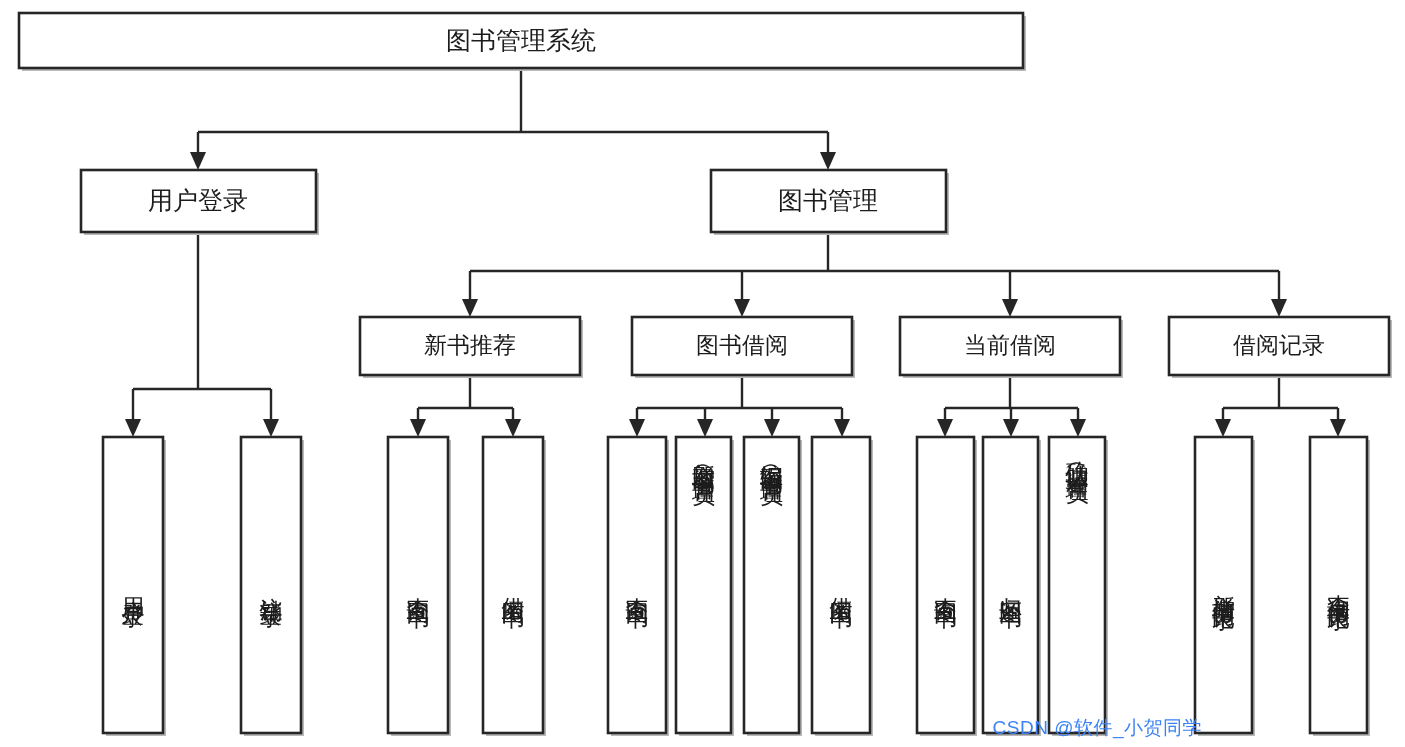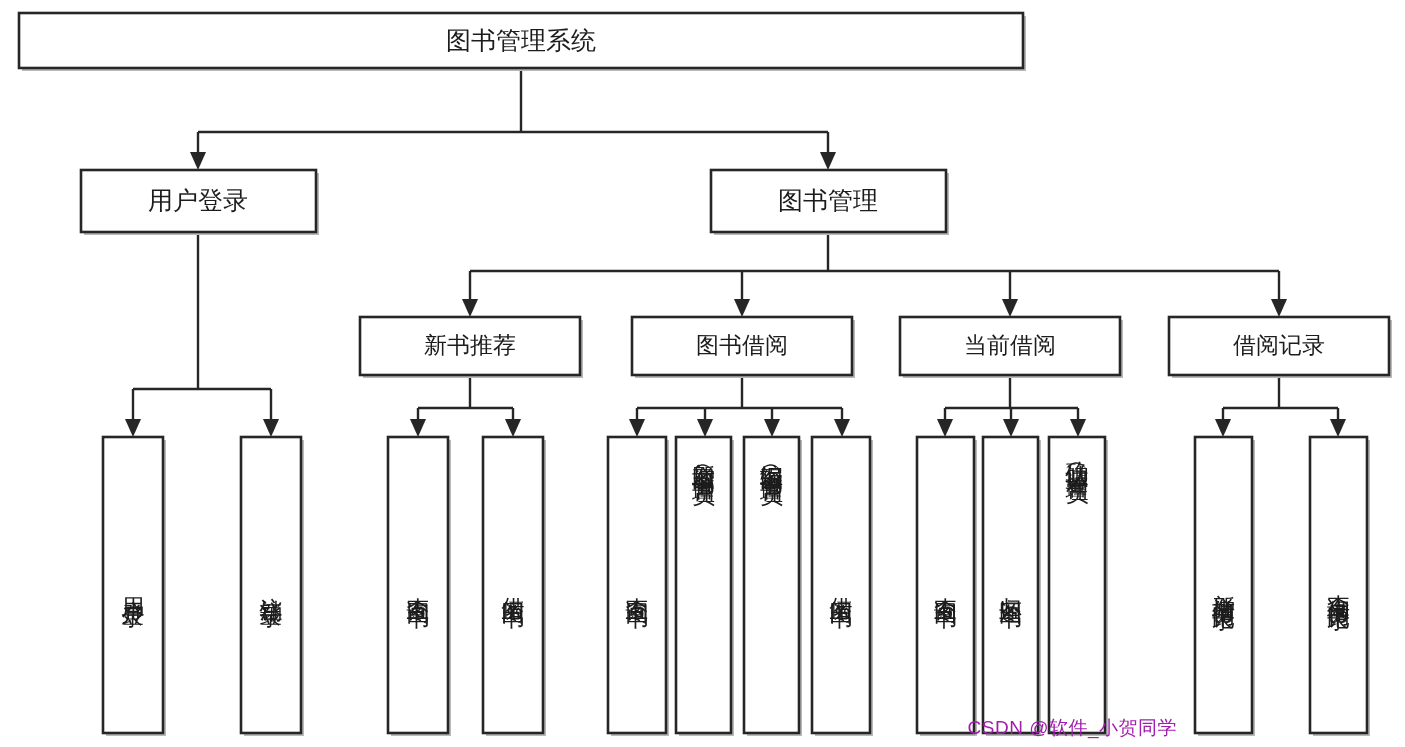"图书管理系统" #diagram-root { padding-left: none -> 25px }
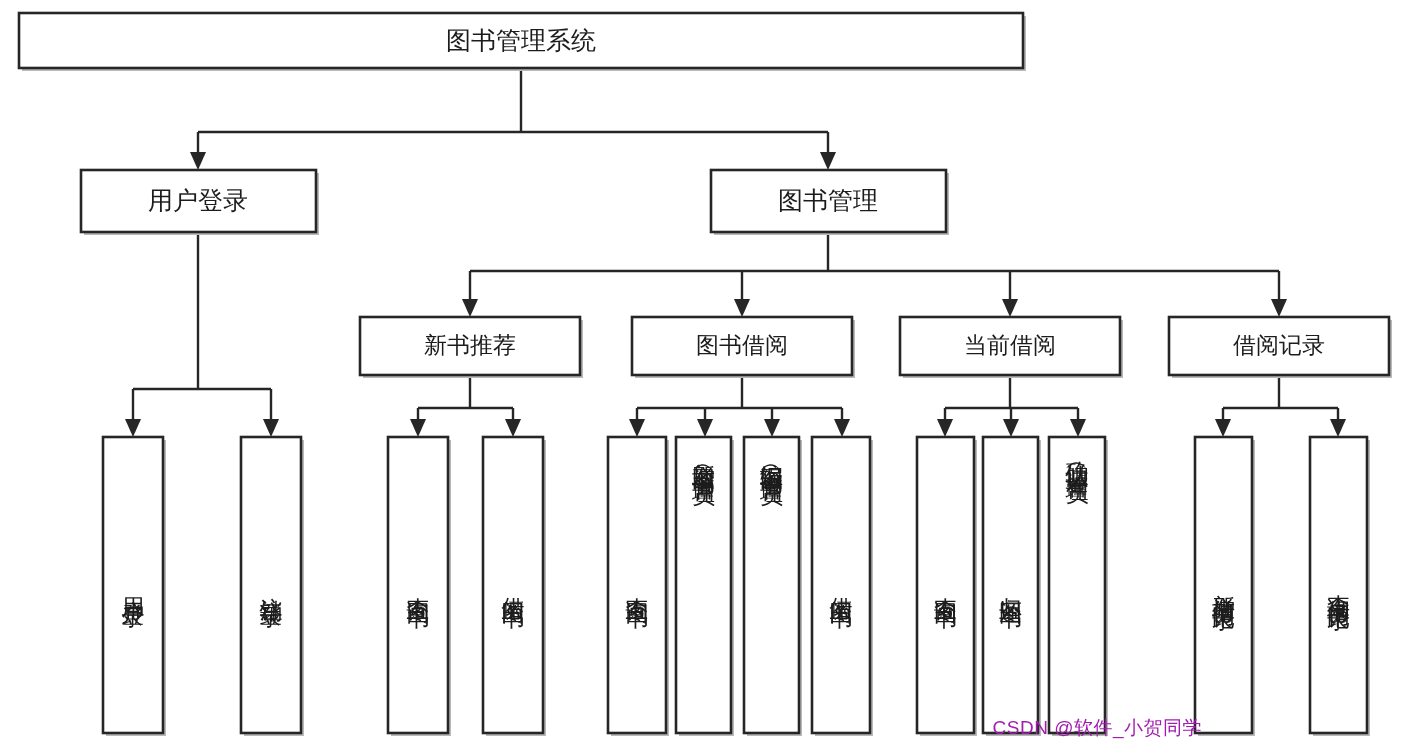"CSDN @软件_小贺同学" .watermark { color: #a21caf -> #3b82f6 }
